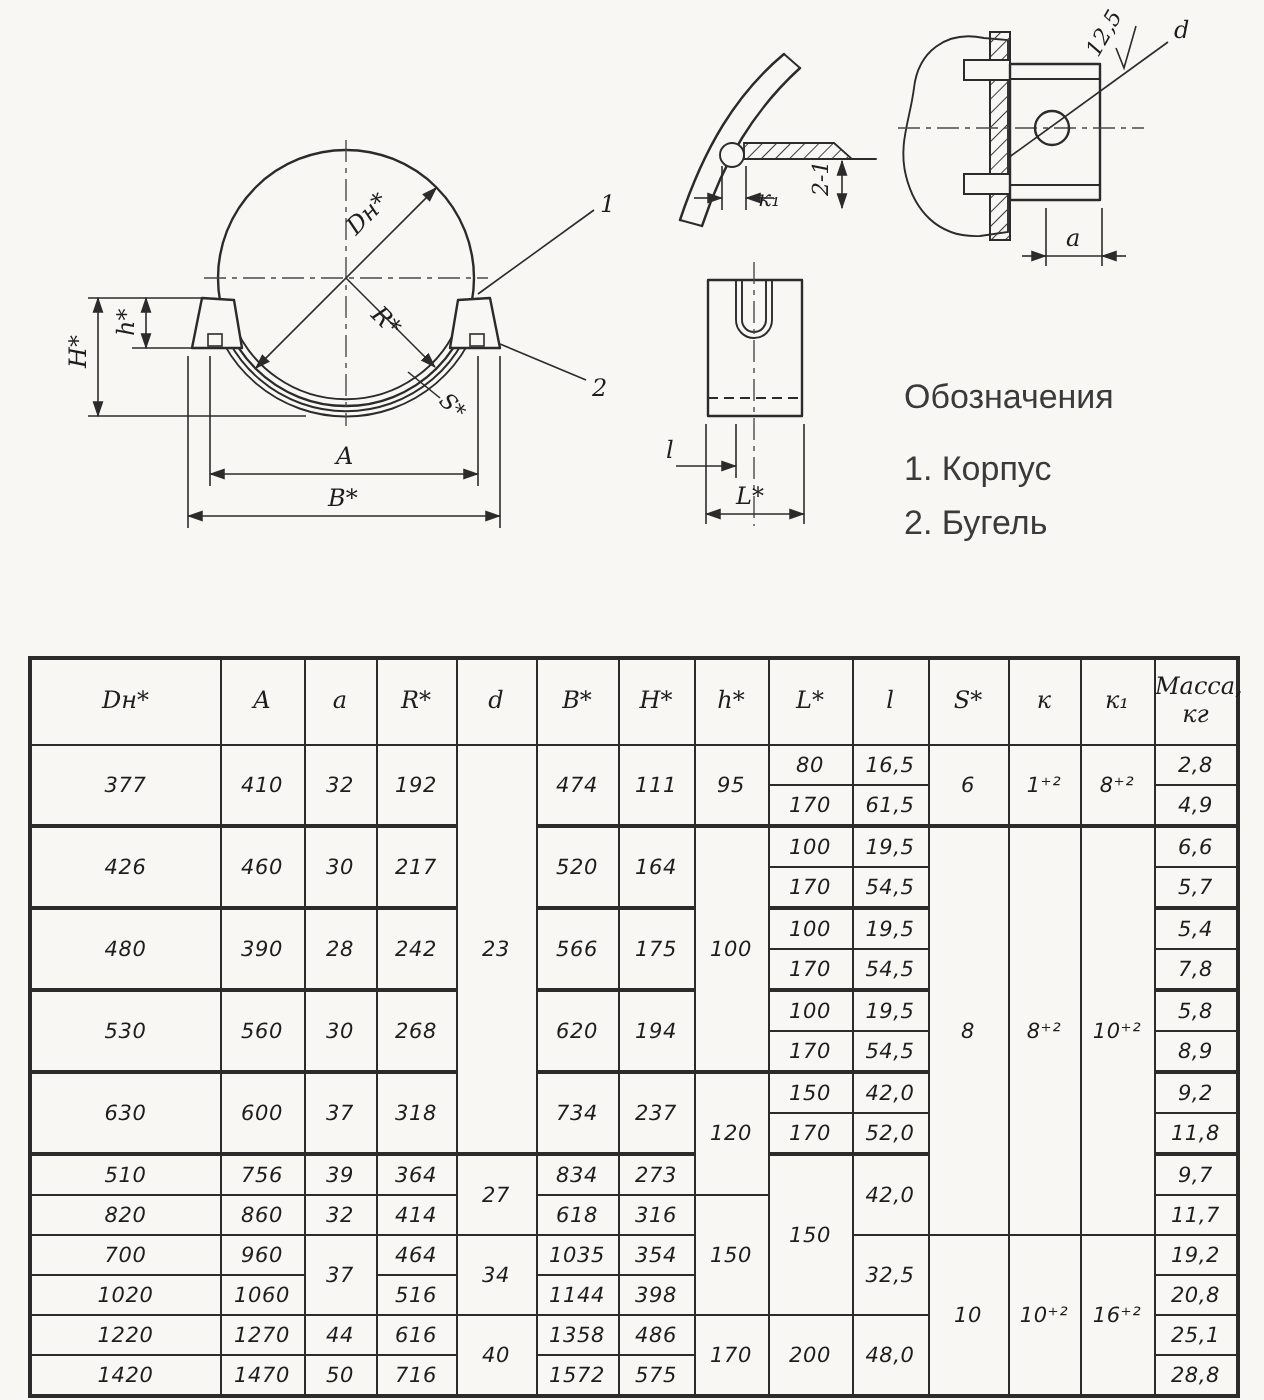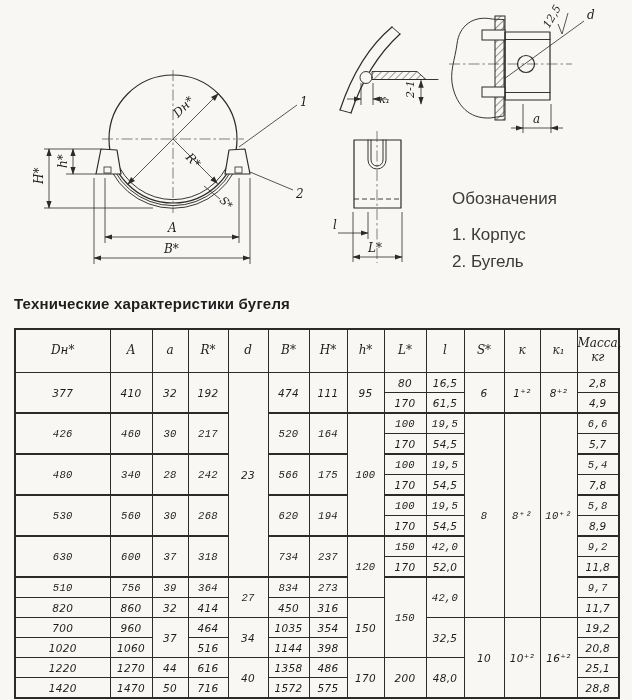"Технические характеристики бугеля" h2.title { html: <h2>Технические характеристики бугеля</h2> -> none }
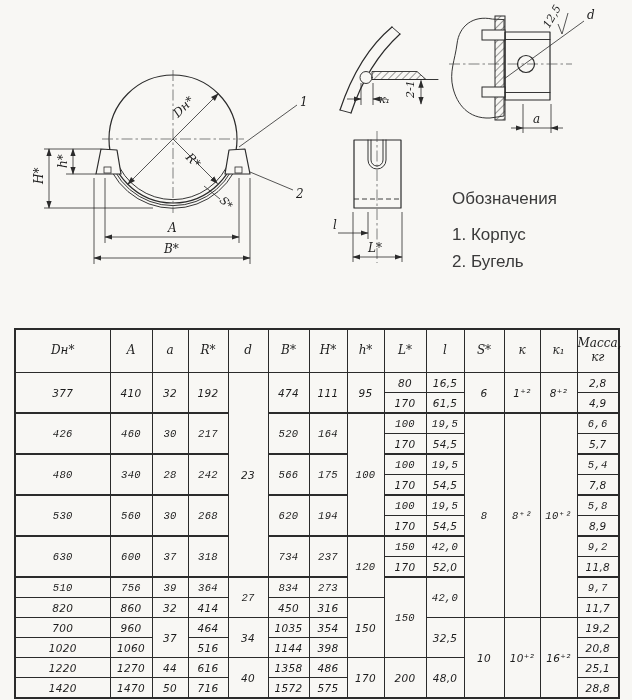"100" table.spec tr.main-sep td { font-family: Liberation Mono, monospace -> none }
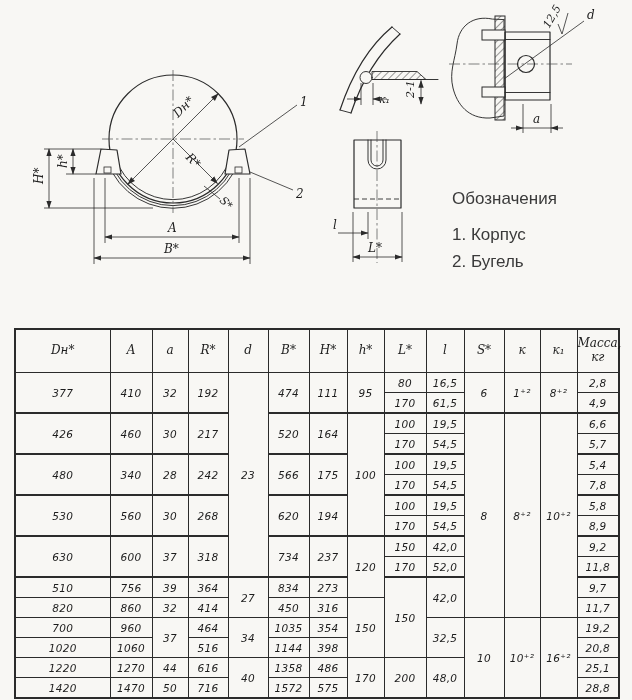"340" td { text: 340 -> 390 }
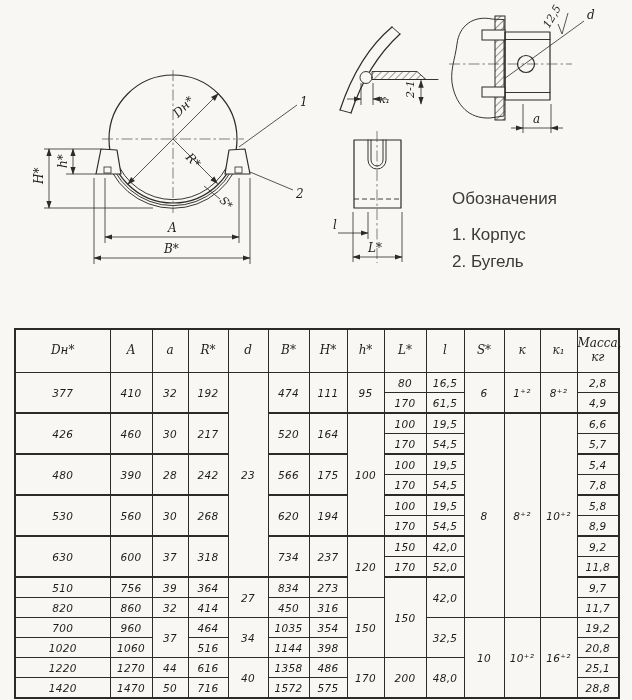"450" td { text: 450 -> 618 }
